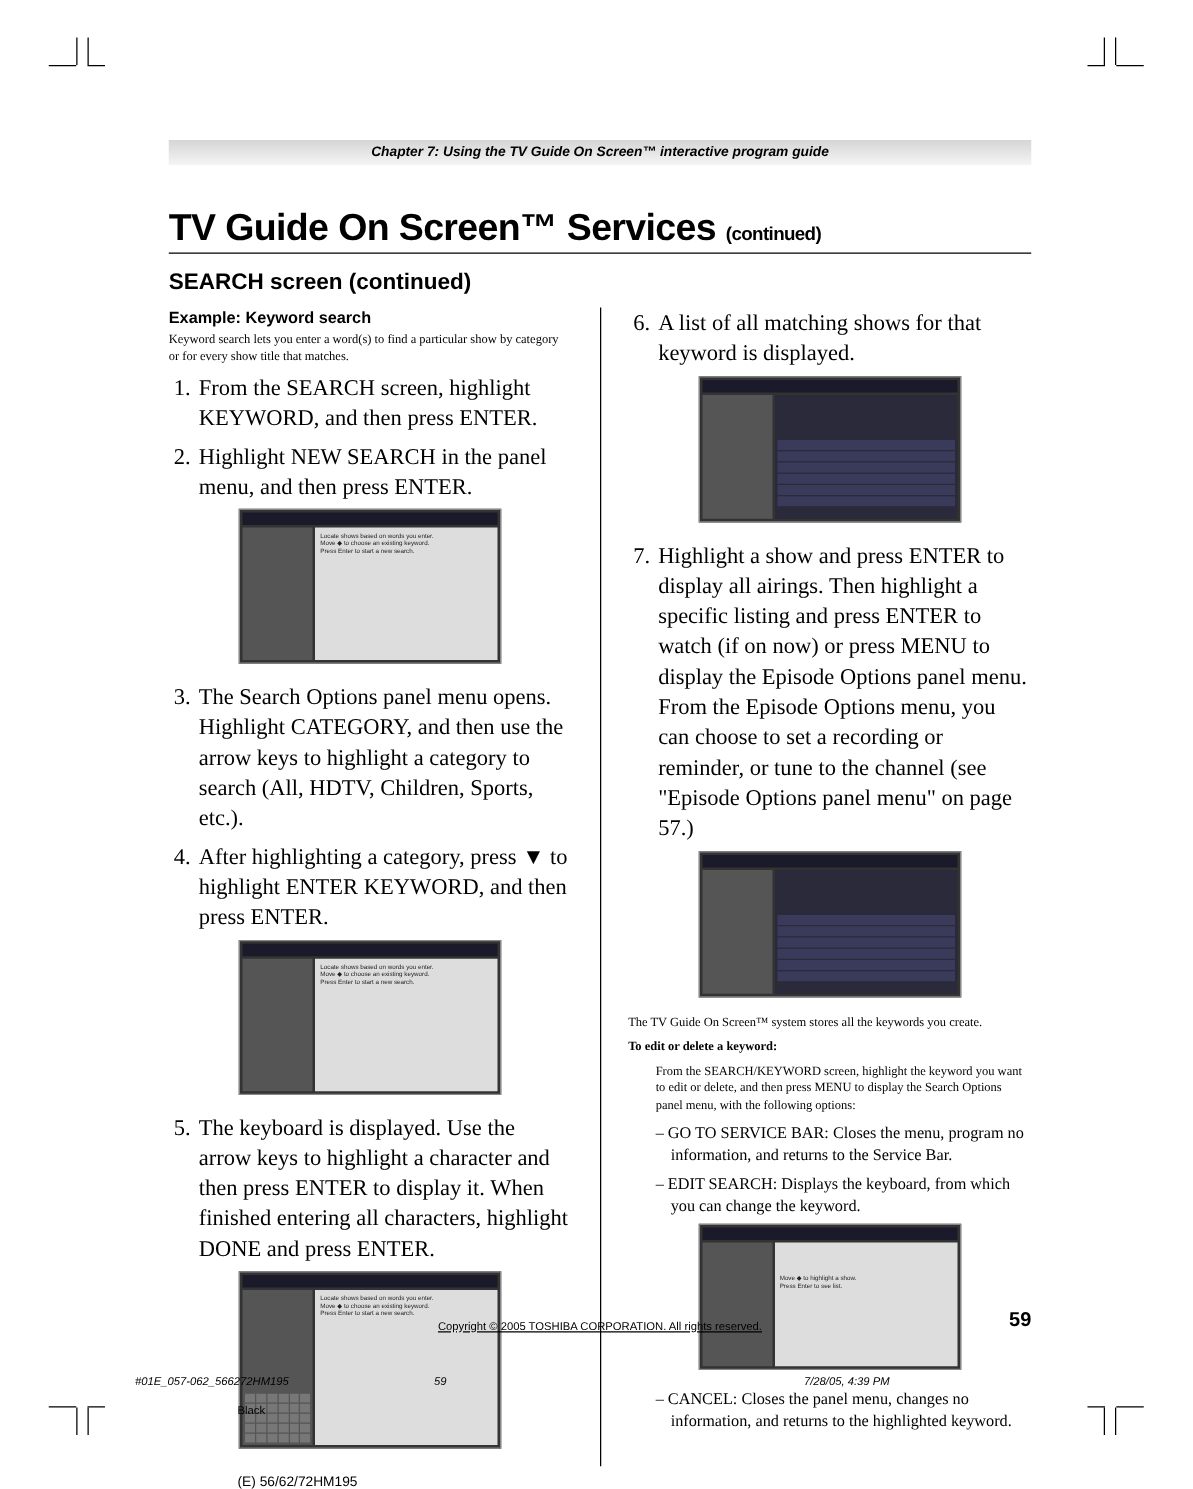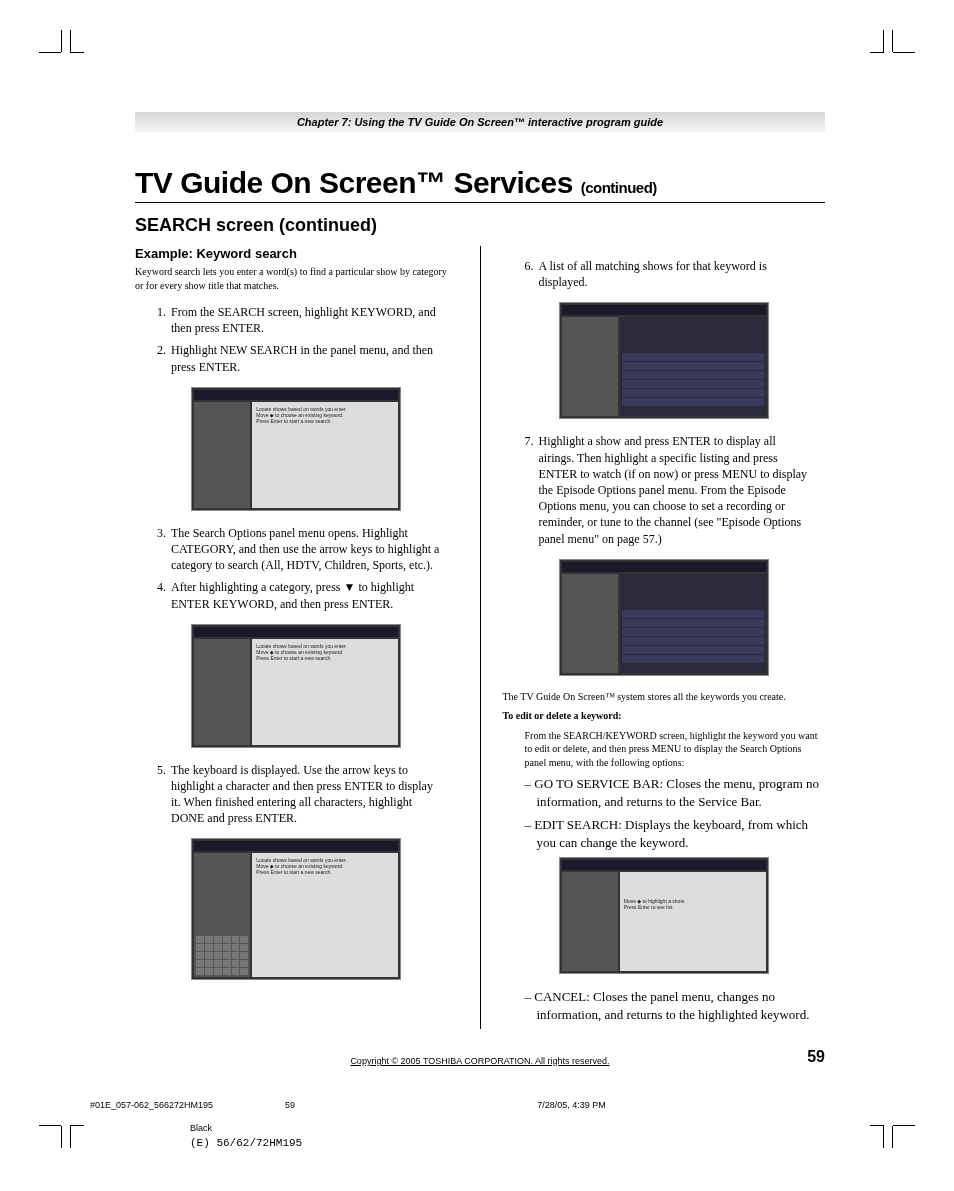"A list of all matching" ol { font-size: 12px -> 18px; margin: 12px -> 0 }
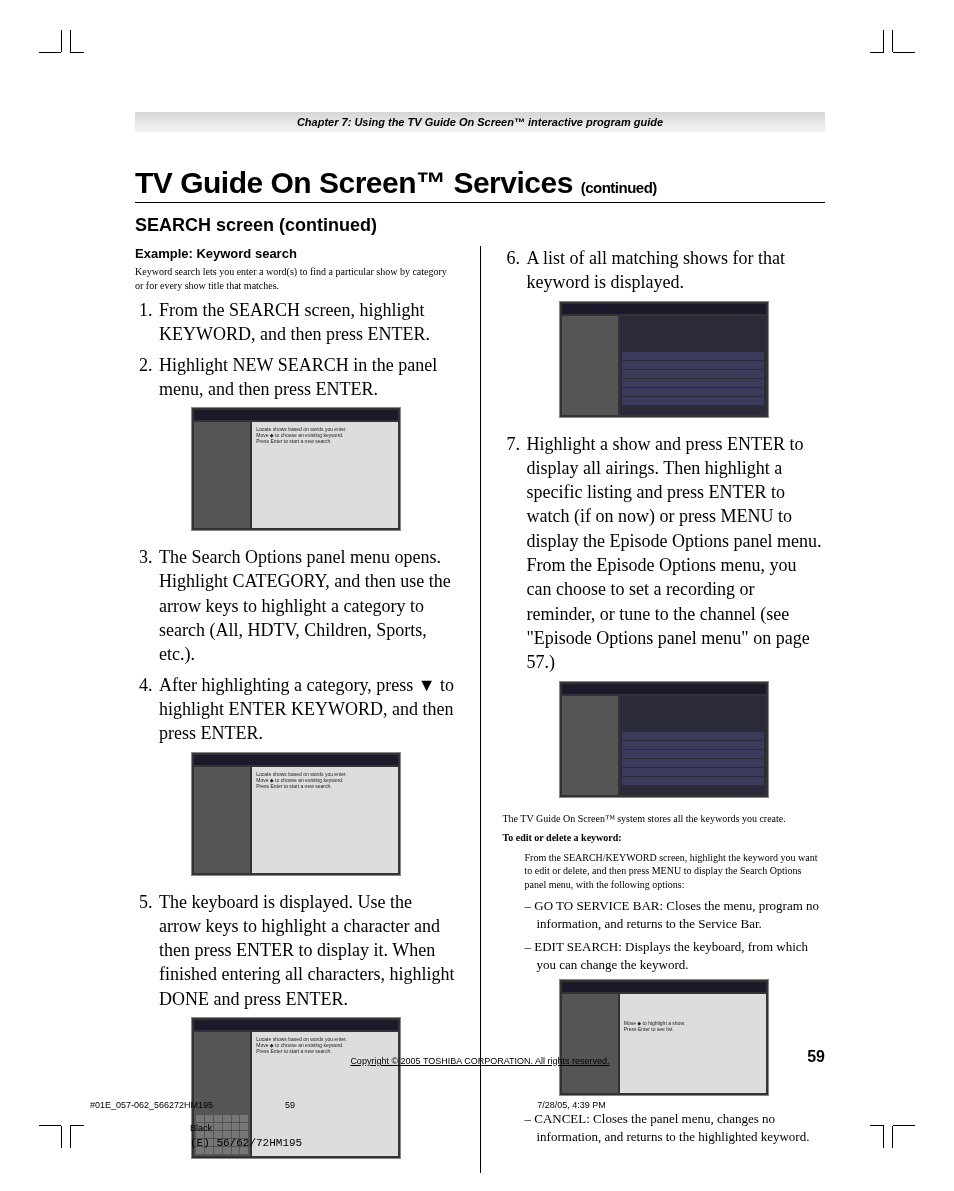"#01E_057-062_566272HM195" .printline { font-style: none -> italic; gap: 72px -> 116px; left: 90px -> 108px }
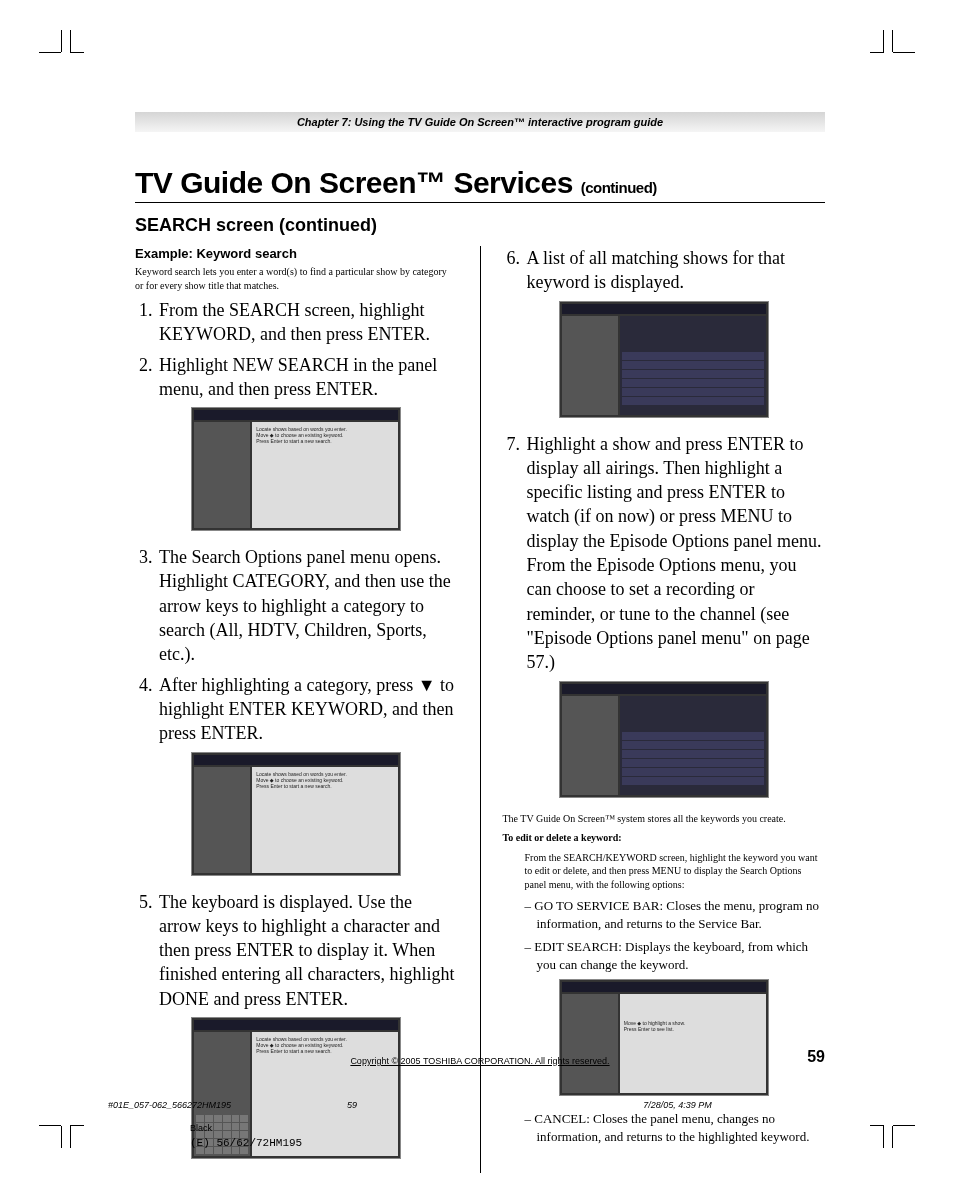"(E) 56/62/72HM195" .modelline { font-family: Liberation Mono, monospace -> Liberation Sans, sans-serif; top: 1137px -> 1180px }
